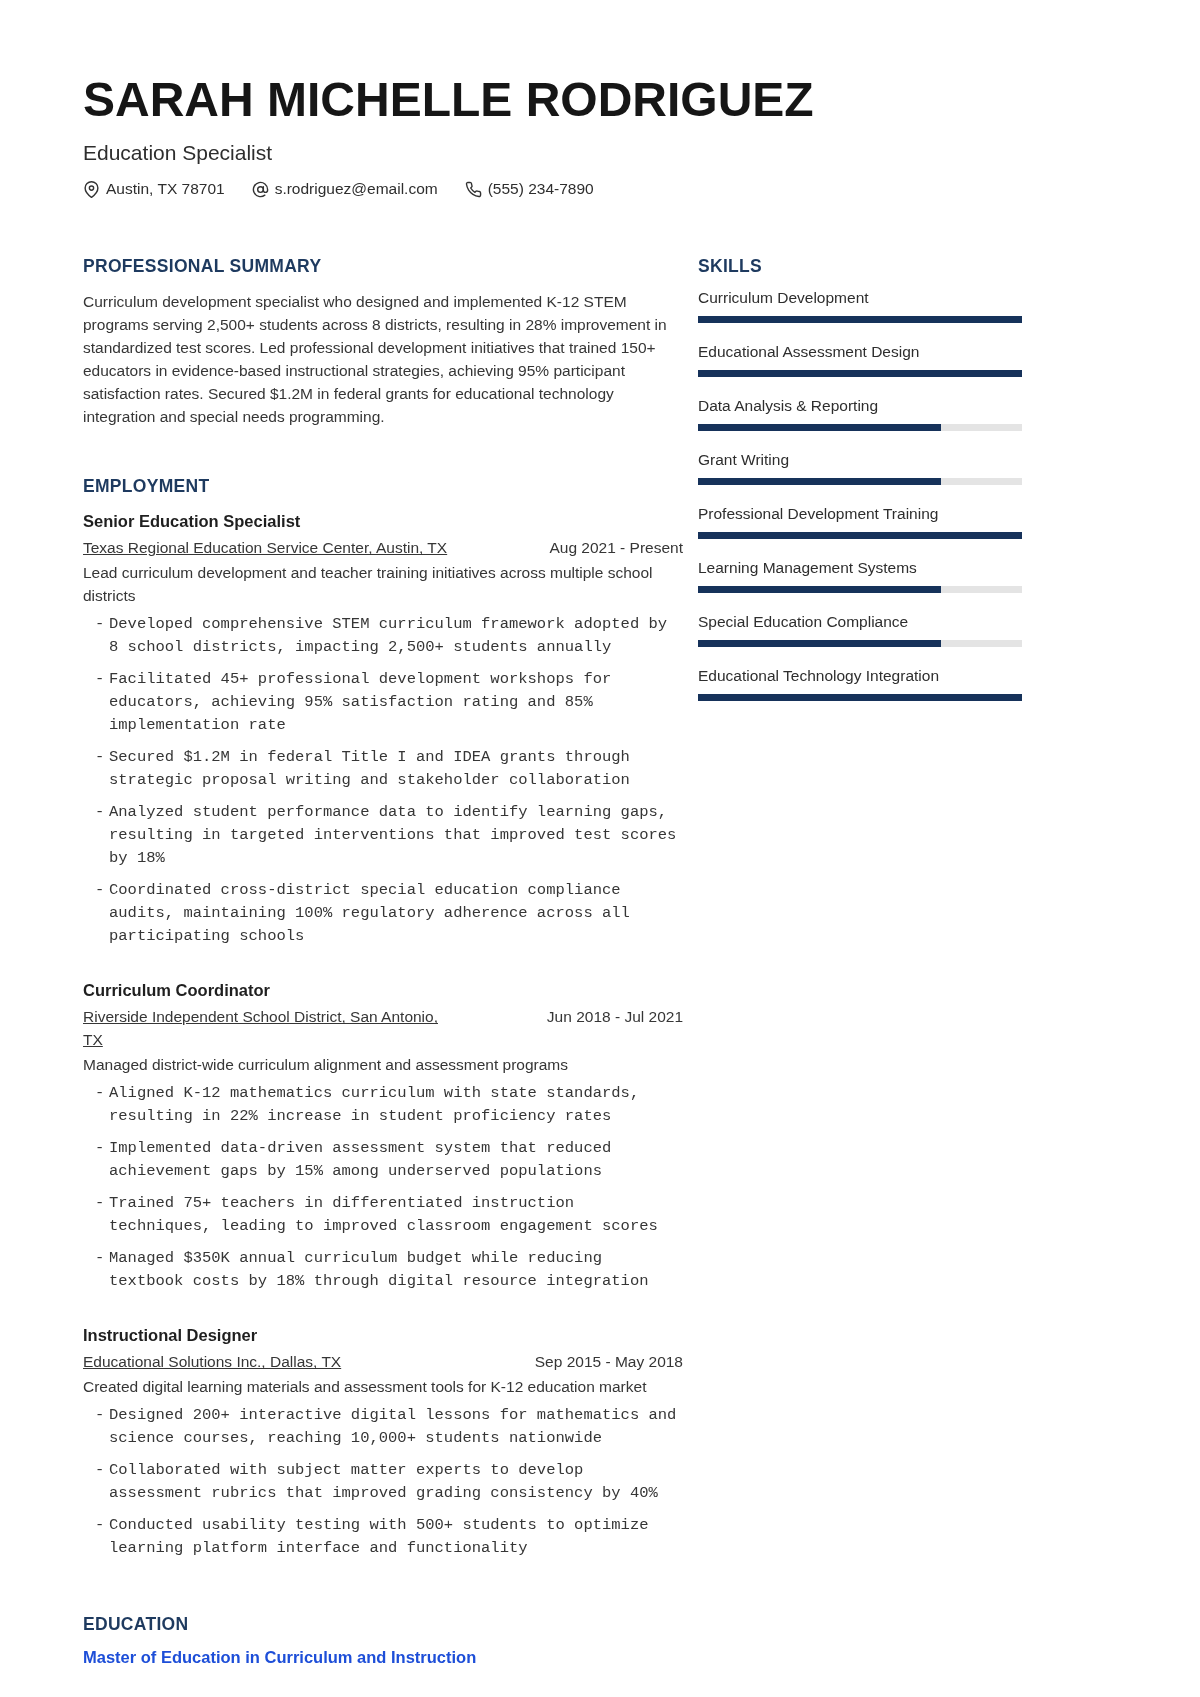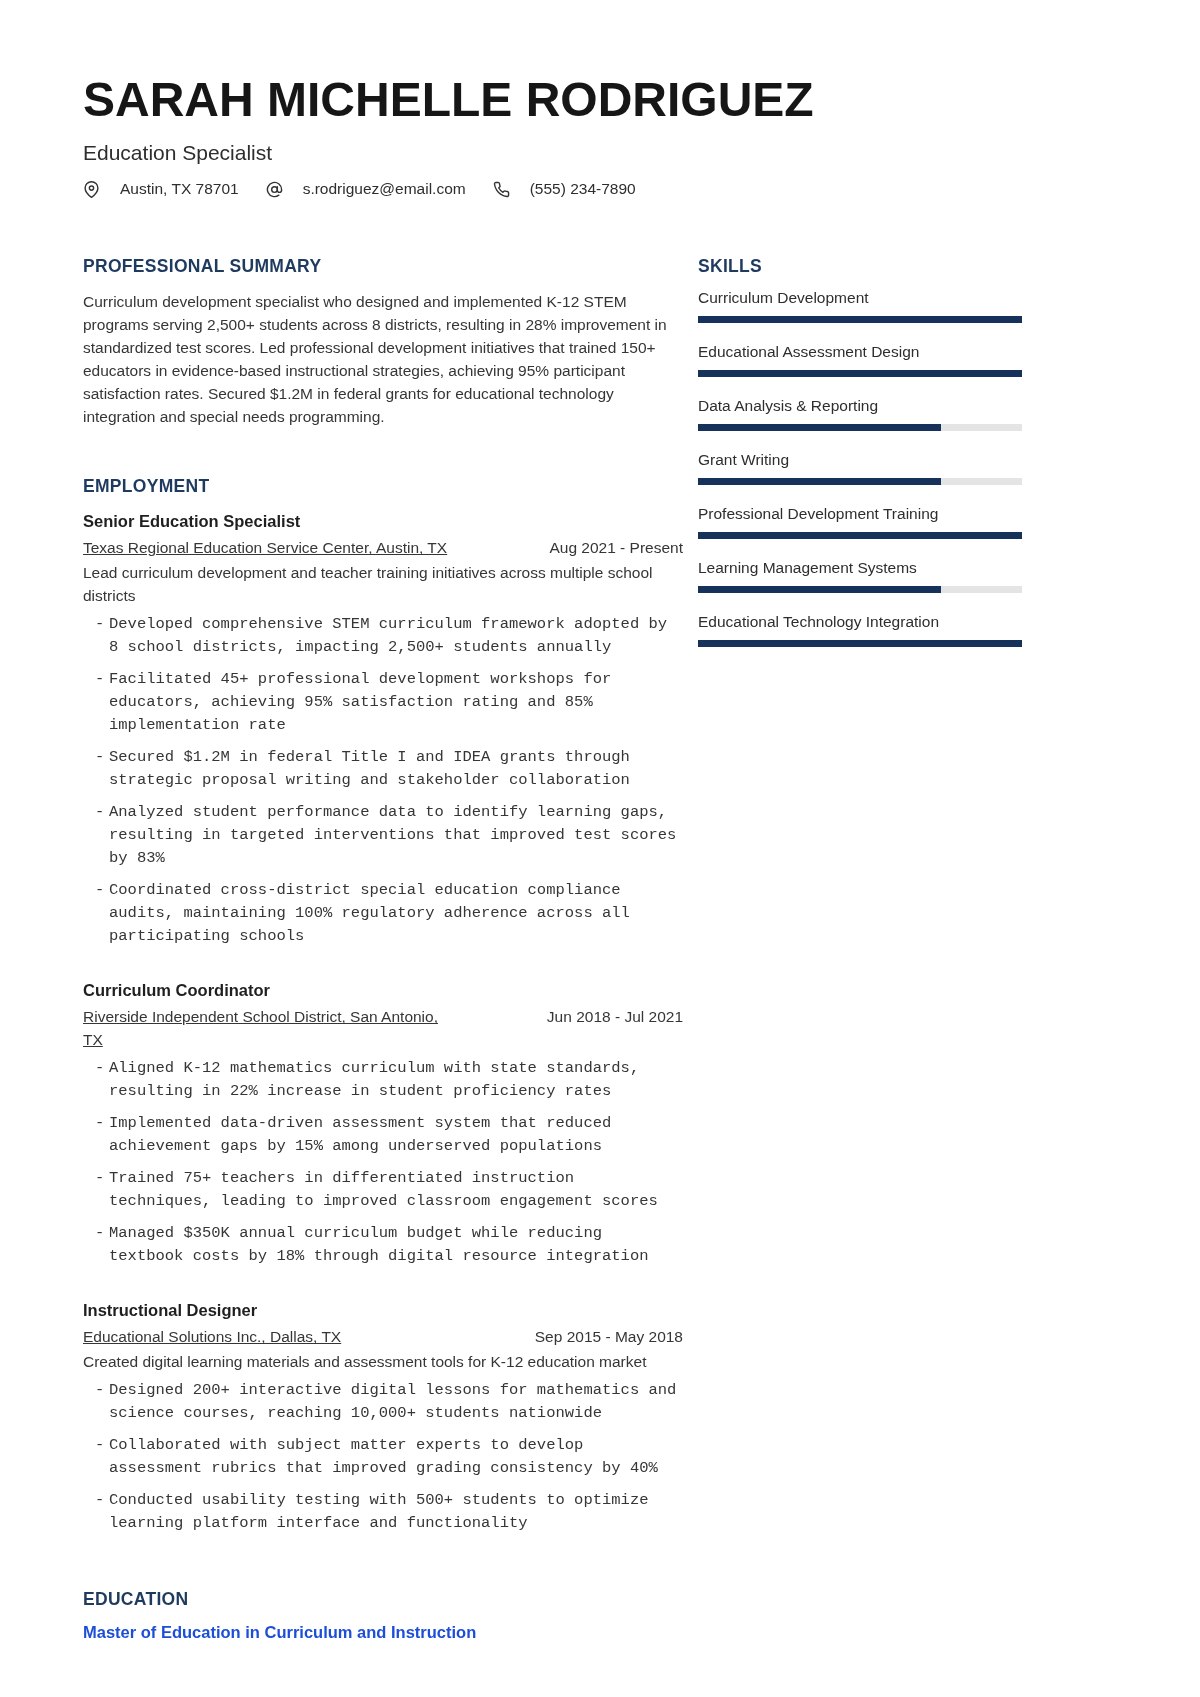"Austin, TX 78701" .contact-item { gap: 20px -> 6px }
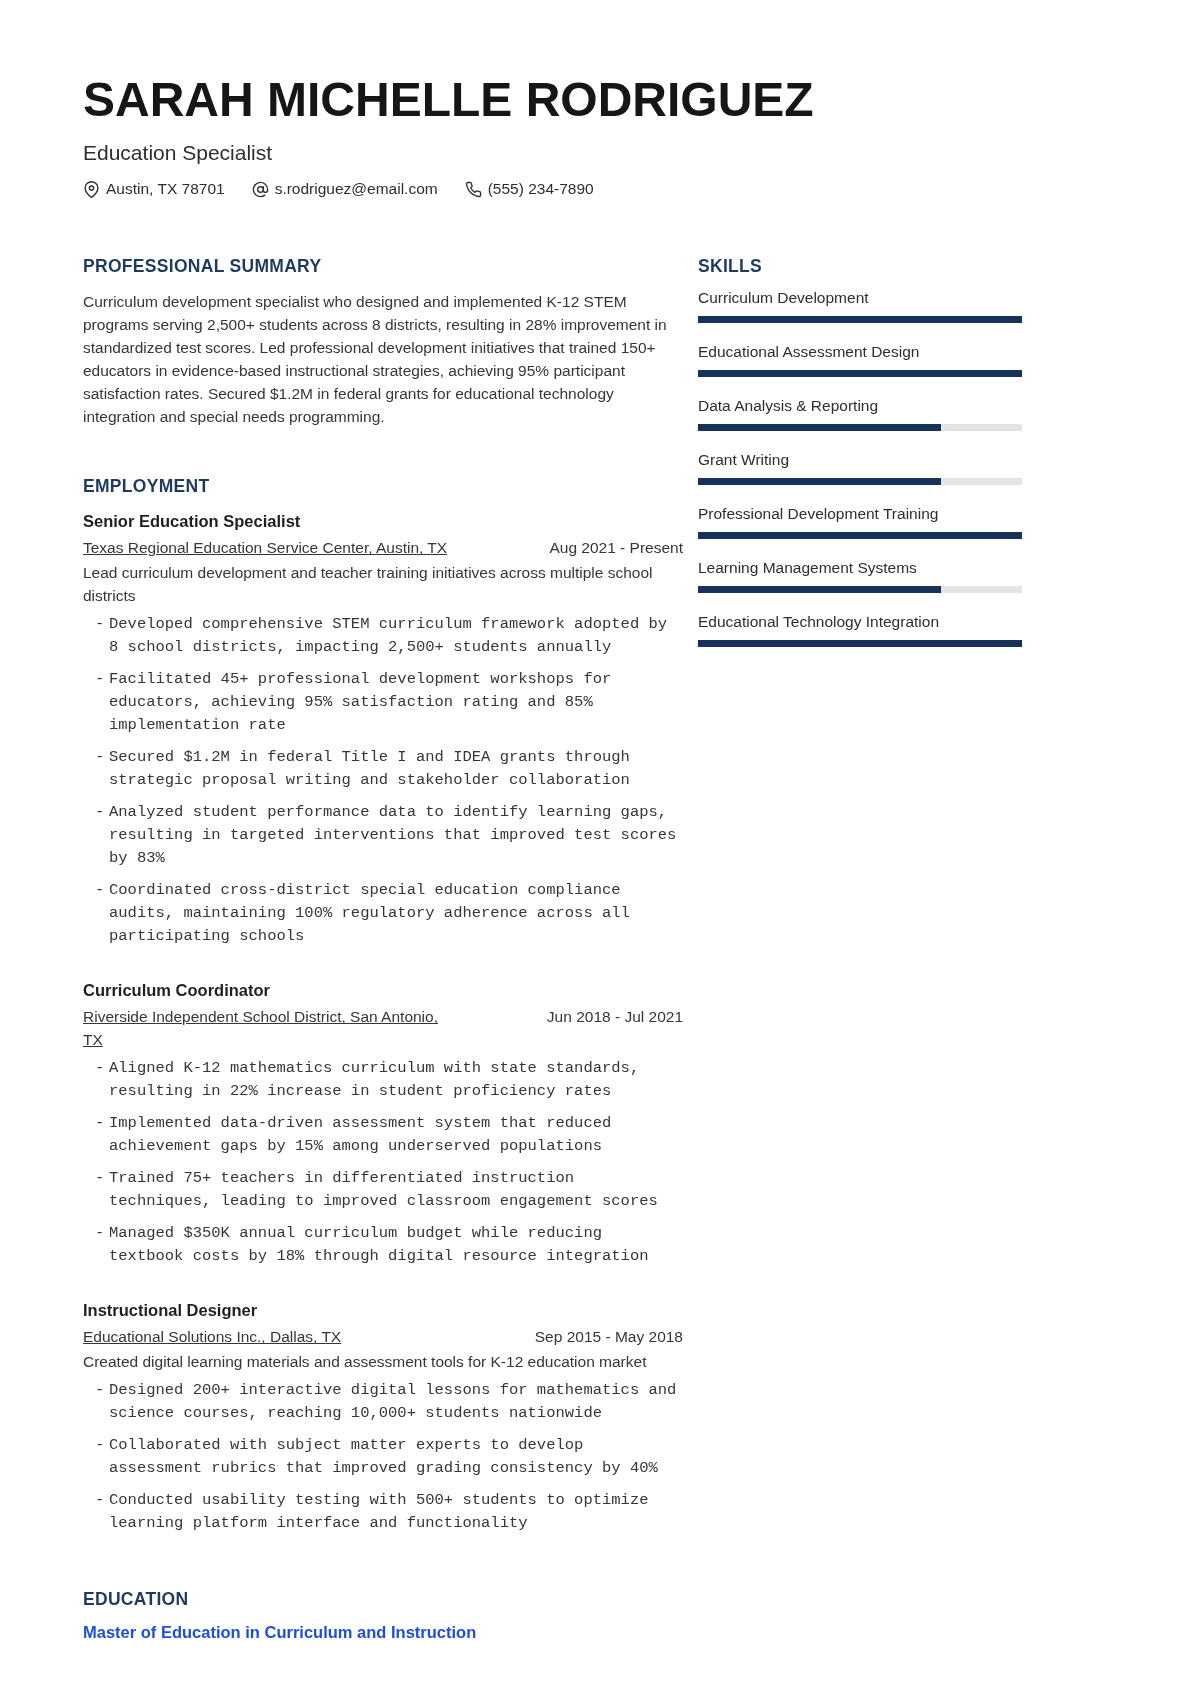"Special Education Compliance" div.skill { html: none -> <div> <div>Special Education Compliance</div> <div> <div></div> </div> </div> }
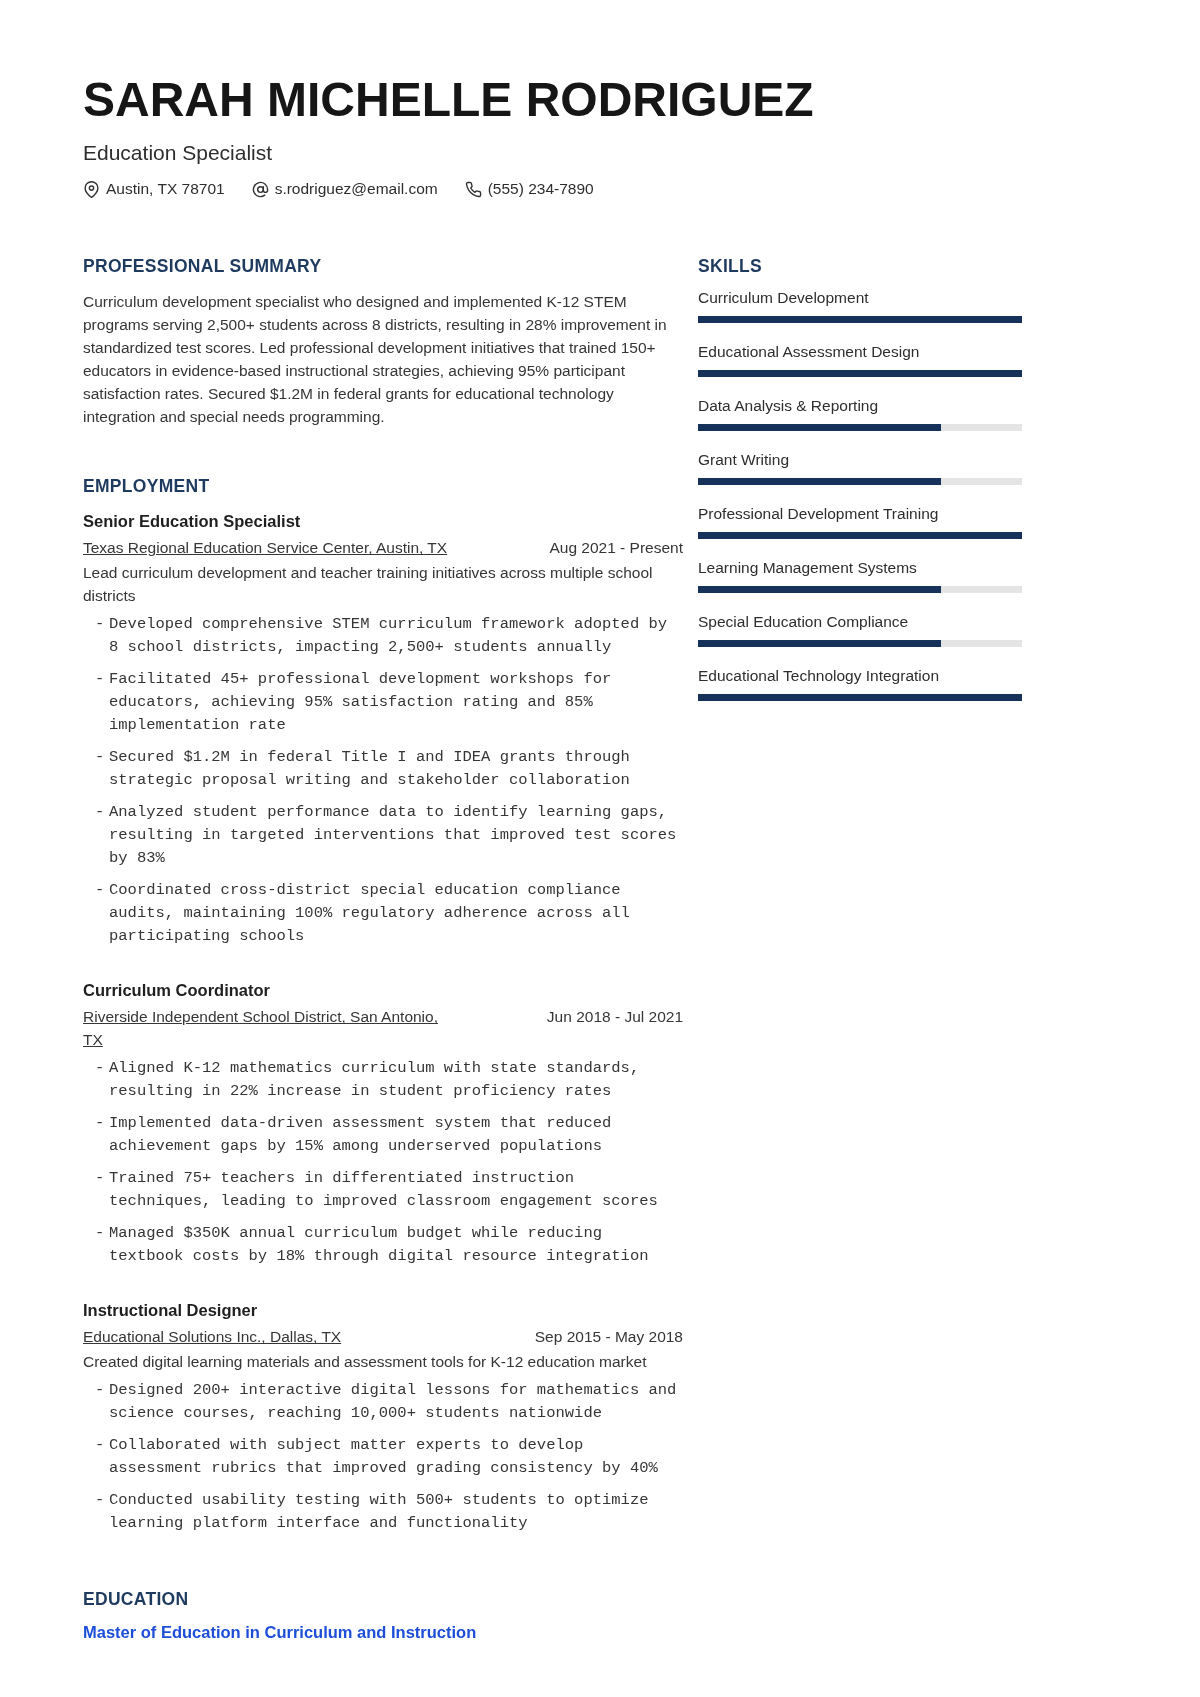"Analyzed student performance data to" li { text: 83% -> 18% }
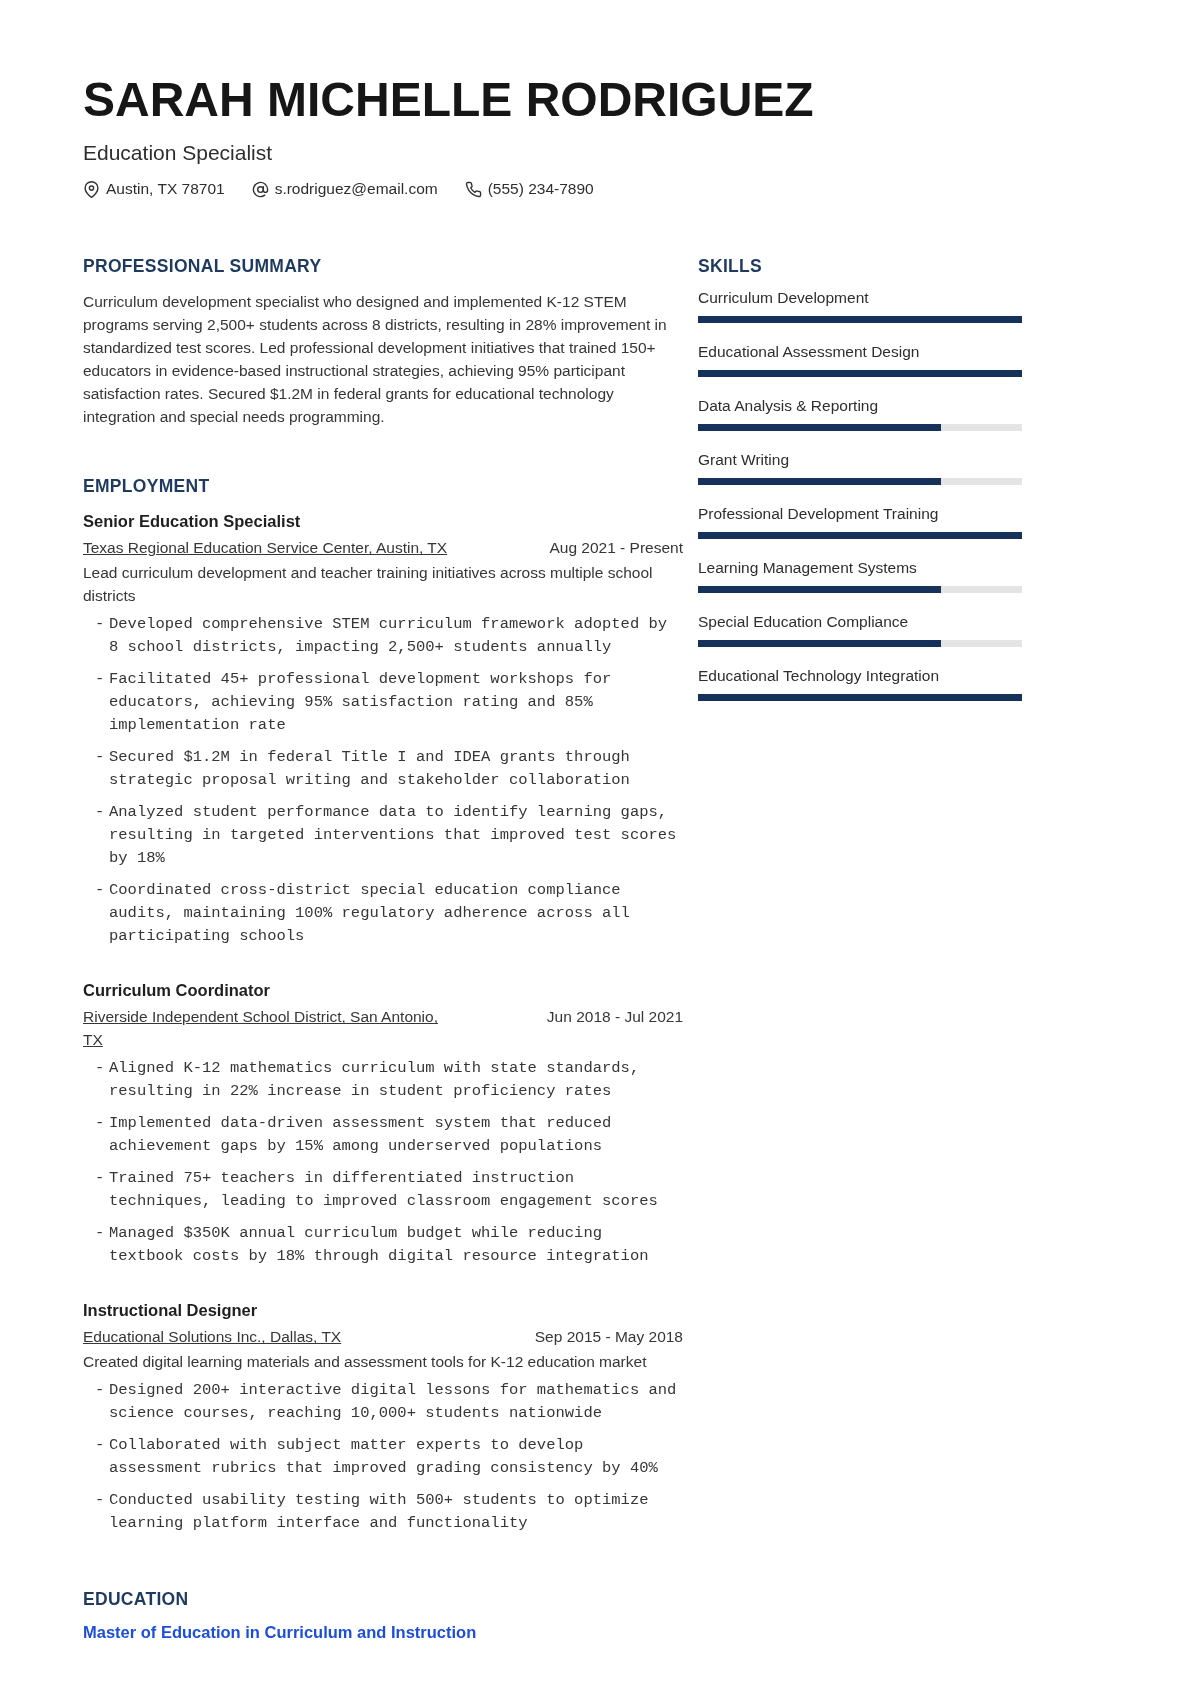"Managed district-wide curriculum" div.job-desc { html: none -> <div>Managed district-wide curriculum alignment and assessment programs</div> }
